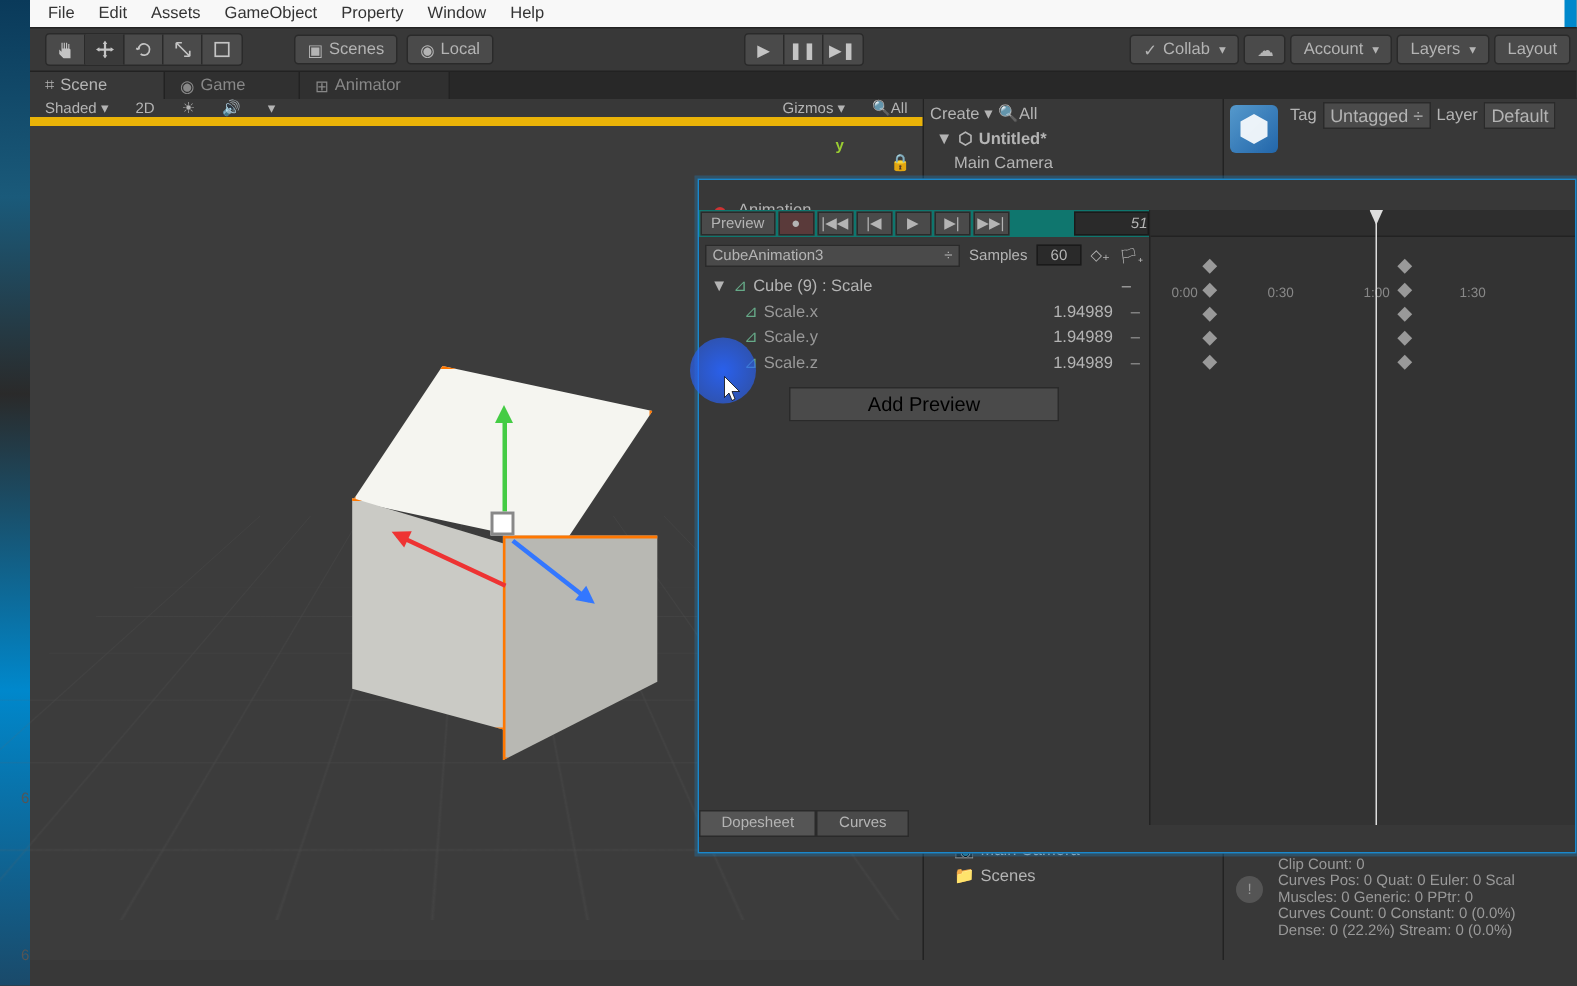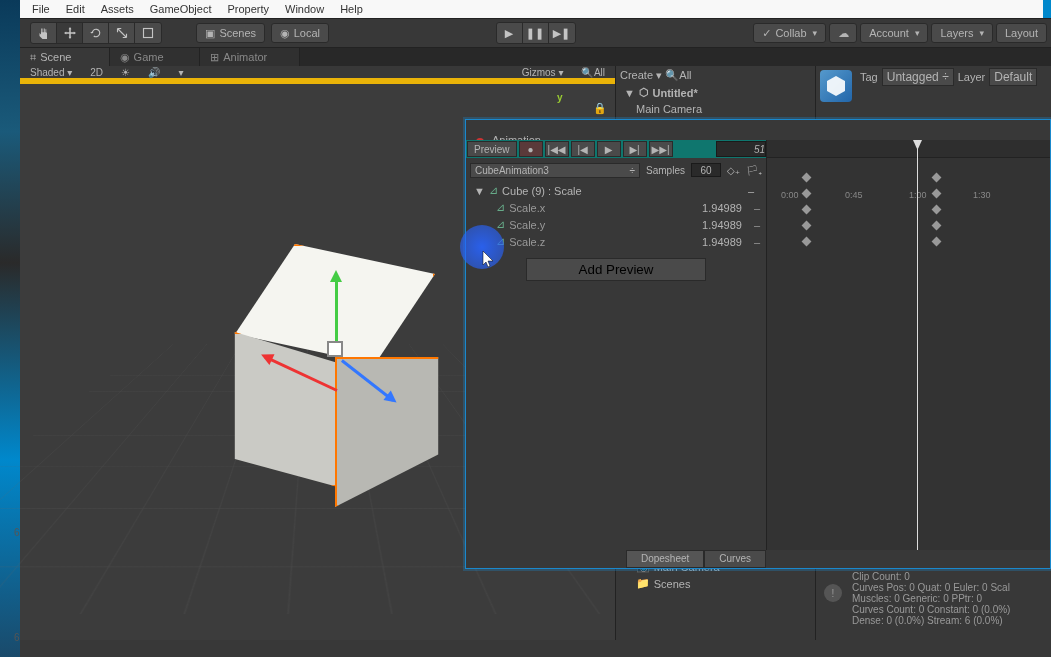"0:45" span.ruler-mark { text: 0:45 -> 0:30 }
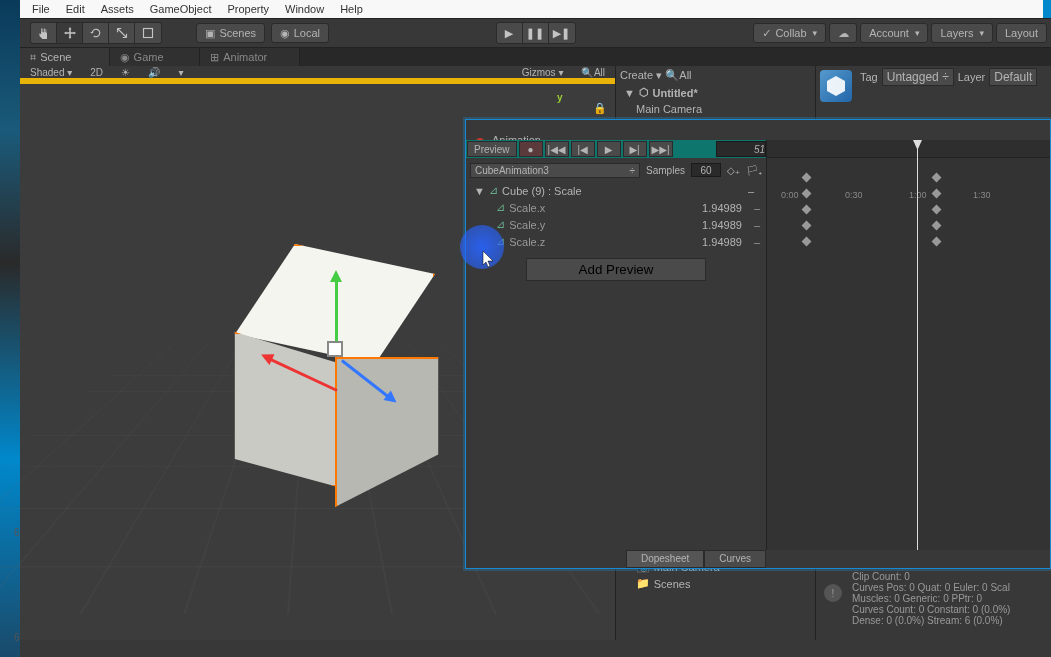"Dopesheet" .anim-bottom-tabs { bottom: 0 -> 10px; justify-content: flex-end -> none }
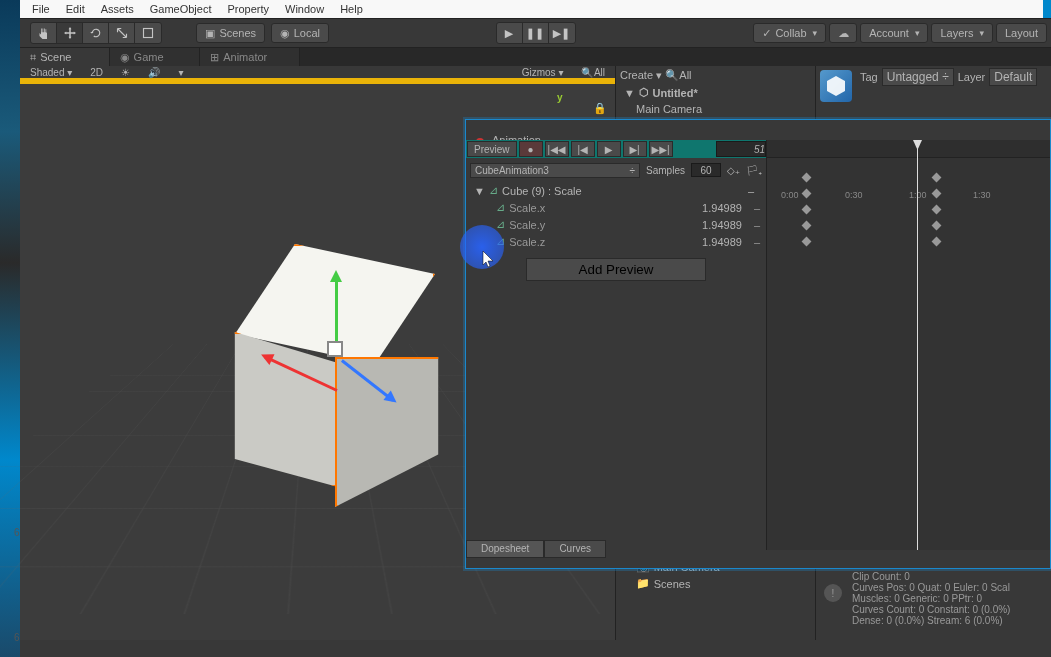"Dense: 0 (0.0%) Stream: 6" div { text: 0.0%) Stream: 6 -> 22.2%) Stream: 0 }
